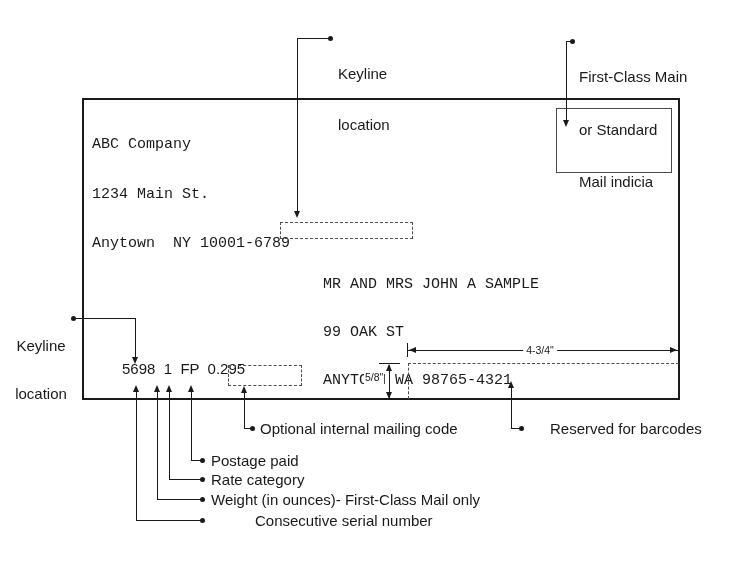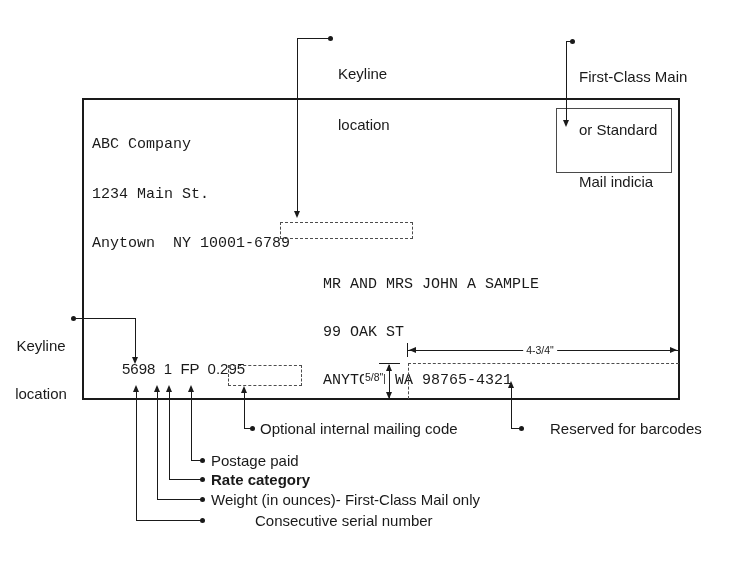"Rate category" div.t { font-weight: bold -> none }
